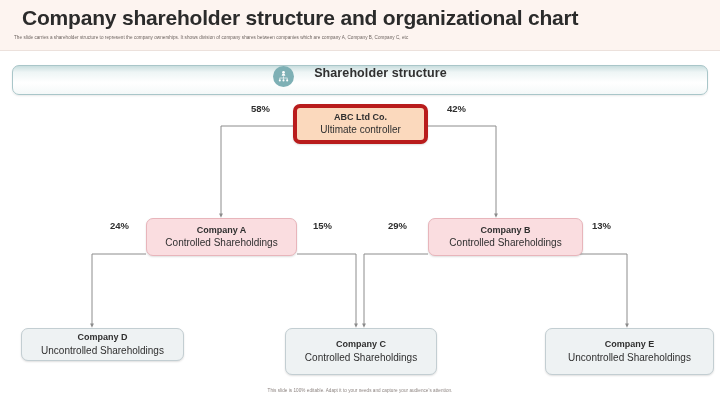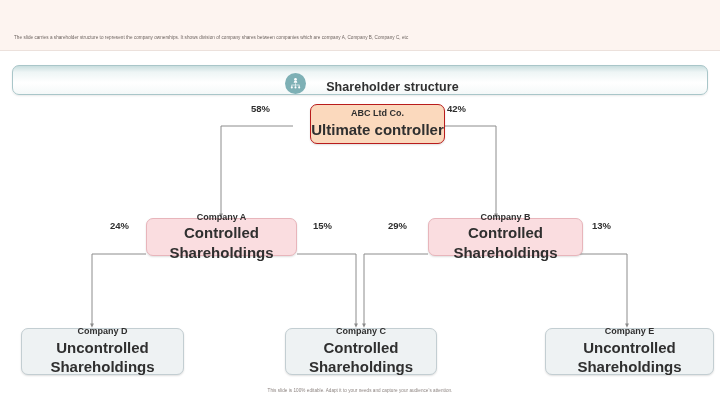"Company shareholder structure and" div.slide-title { html: none -> <div>Company shareholder structure and organizational chart</div> }
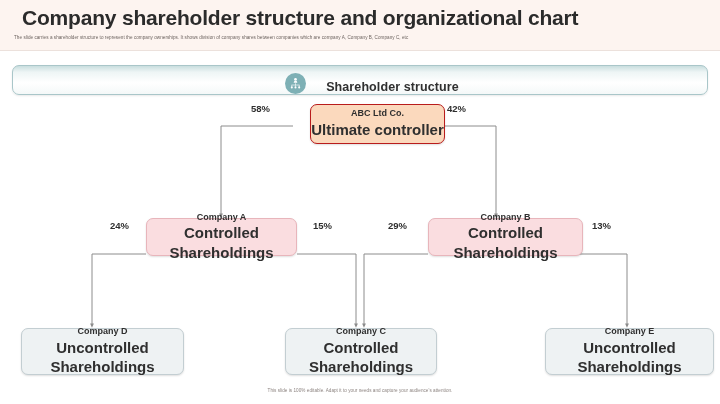"Shareholder structure" .banner-inner { align-items: flex-end -> flex-start; left: 12px -> 0 }
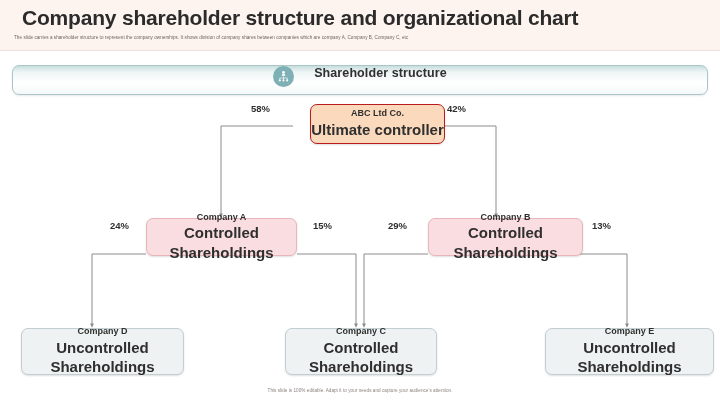"ABC Ltd Co." .node.root { border: 1px solid #b91c1c -> 4px solid #b91c1c; margin-left: 17px -> none }
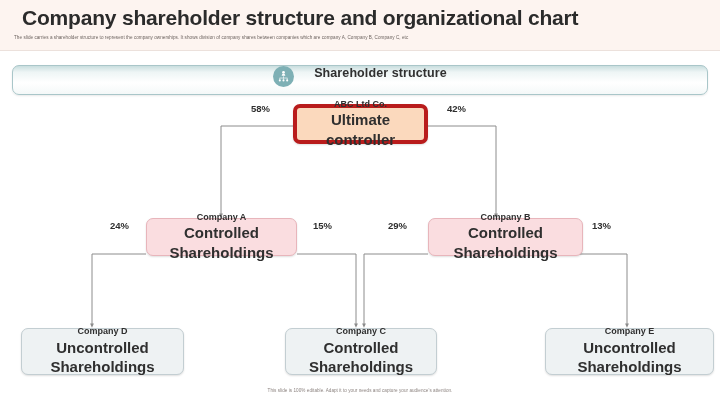"Ultimate controller" .node .l2 { font-size: 15px -> 10px; font-weight: 700 -> 400 }
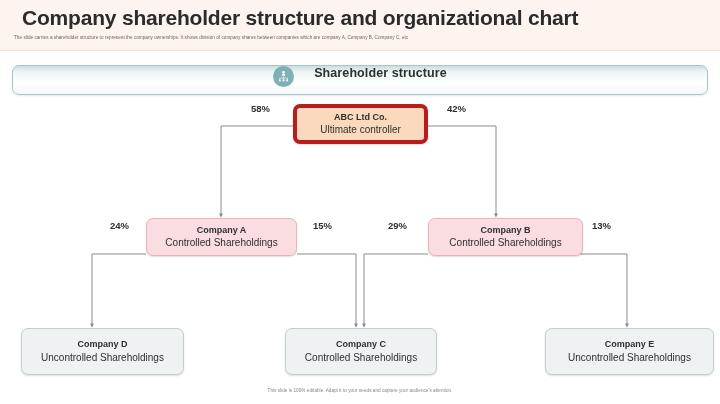"Company D" div.node { height: 47px -> 33px }
